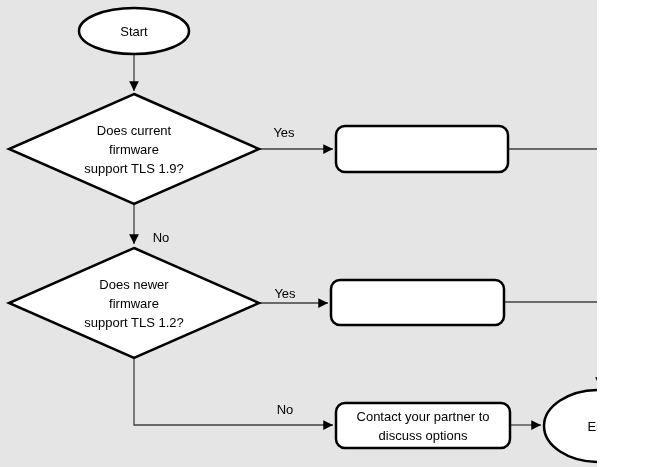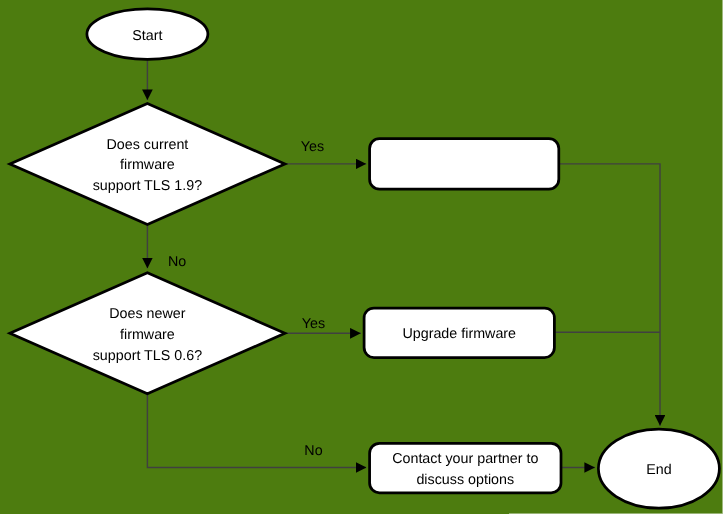"Start" .canvas { background: #4d7c0f -> #e5e5e5; width: 657px -> 597px }
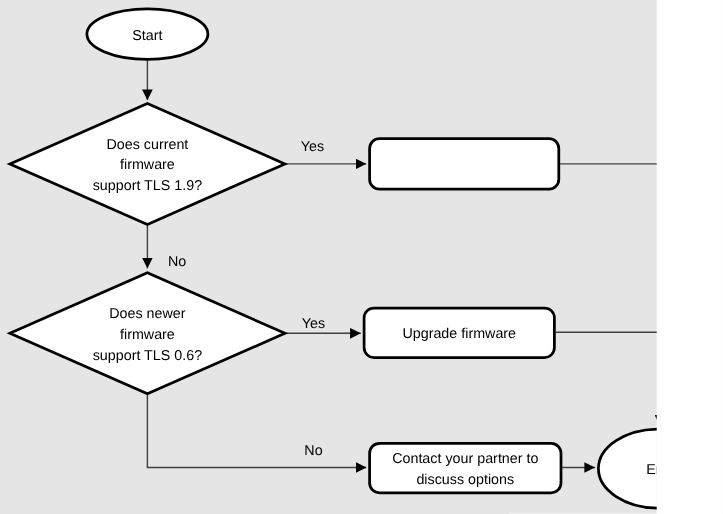"Does newer" div.node-label { text: 0.6 -> 1.2 }
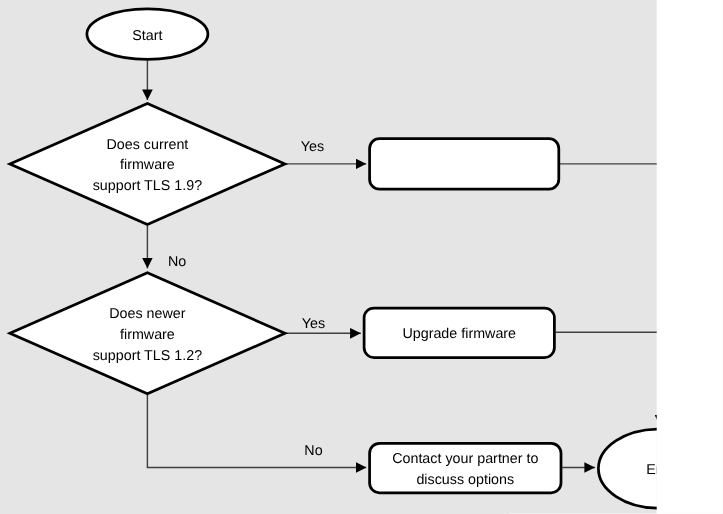"Upgrade firmware" div.node-label { html: <div>Upgrade firmware</div> -> none }
